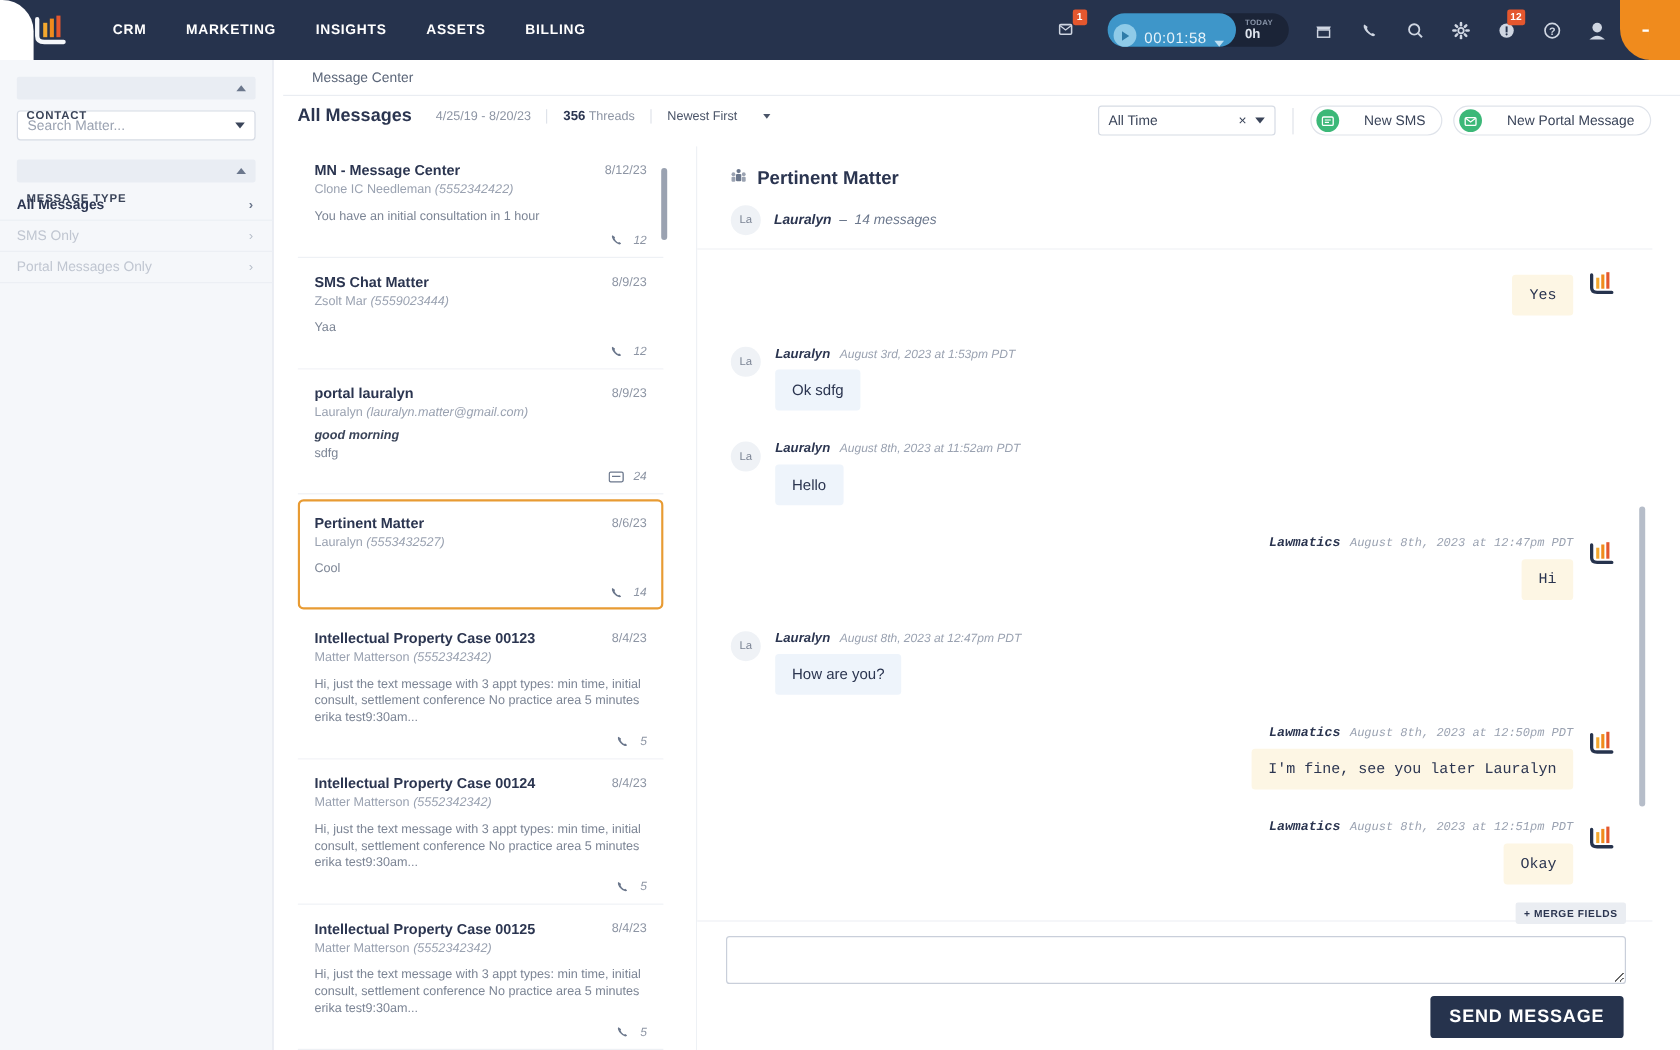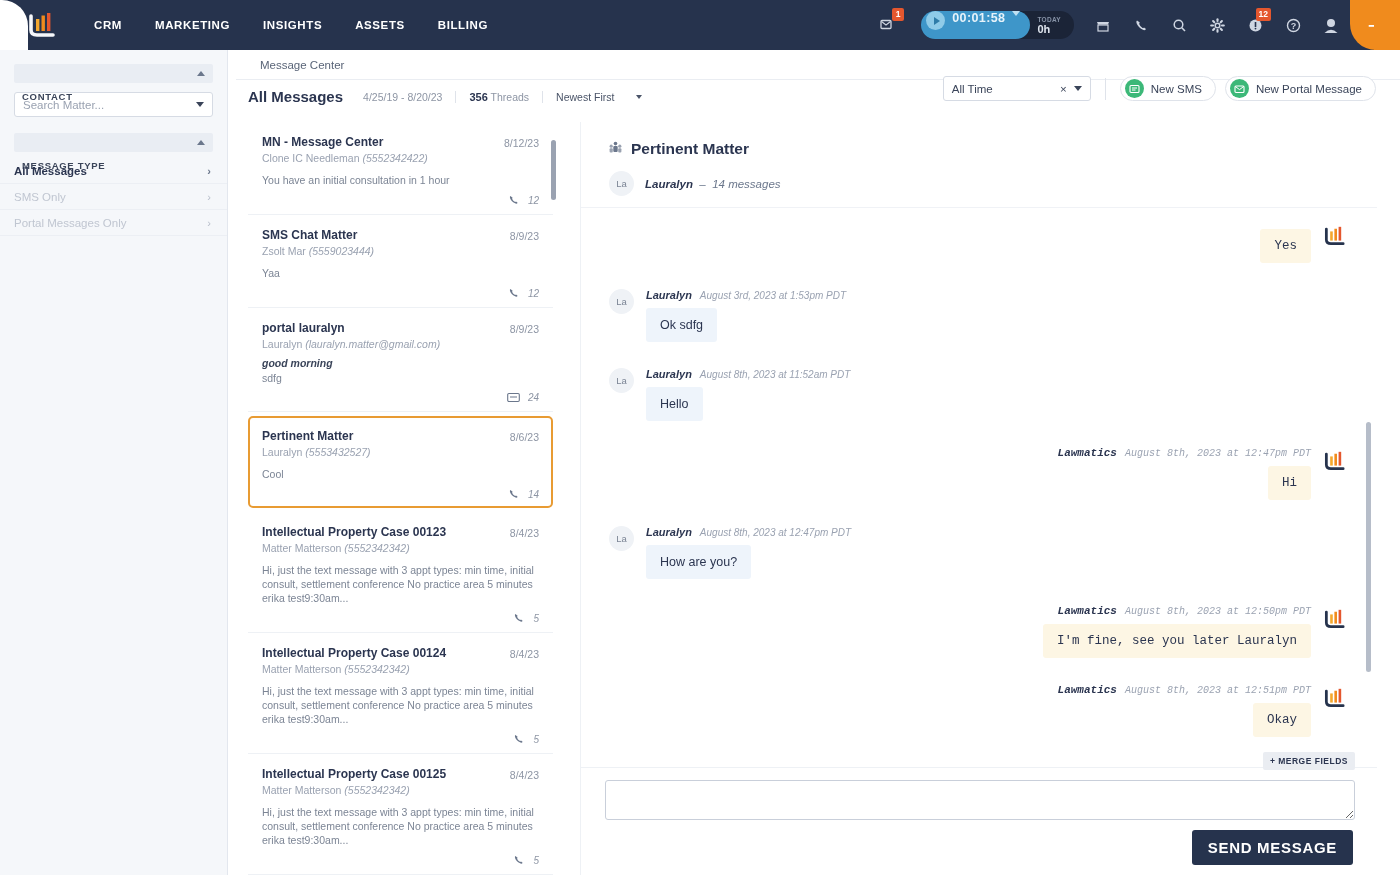"00:01:58" .timer-left { align-items: flex-start -> flex-end; font-weight: bold -> none }
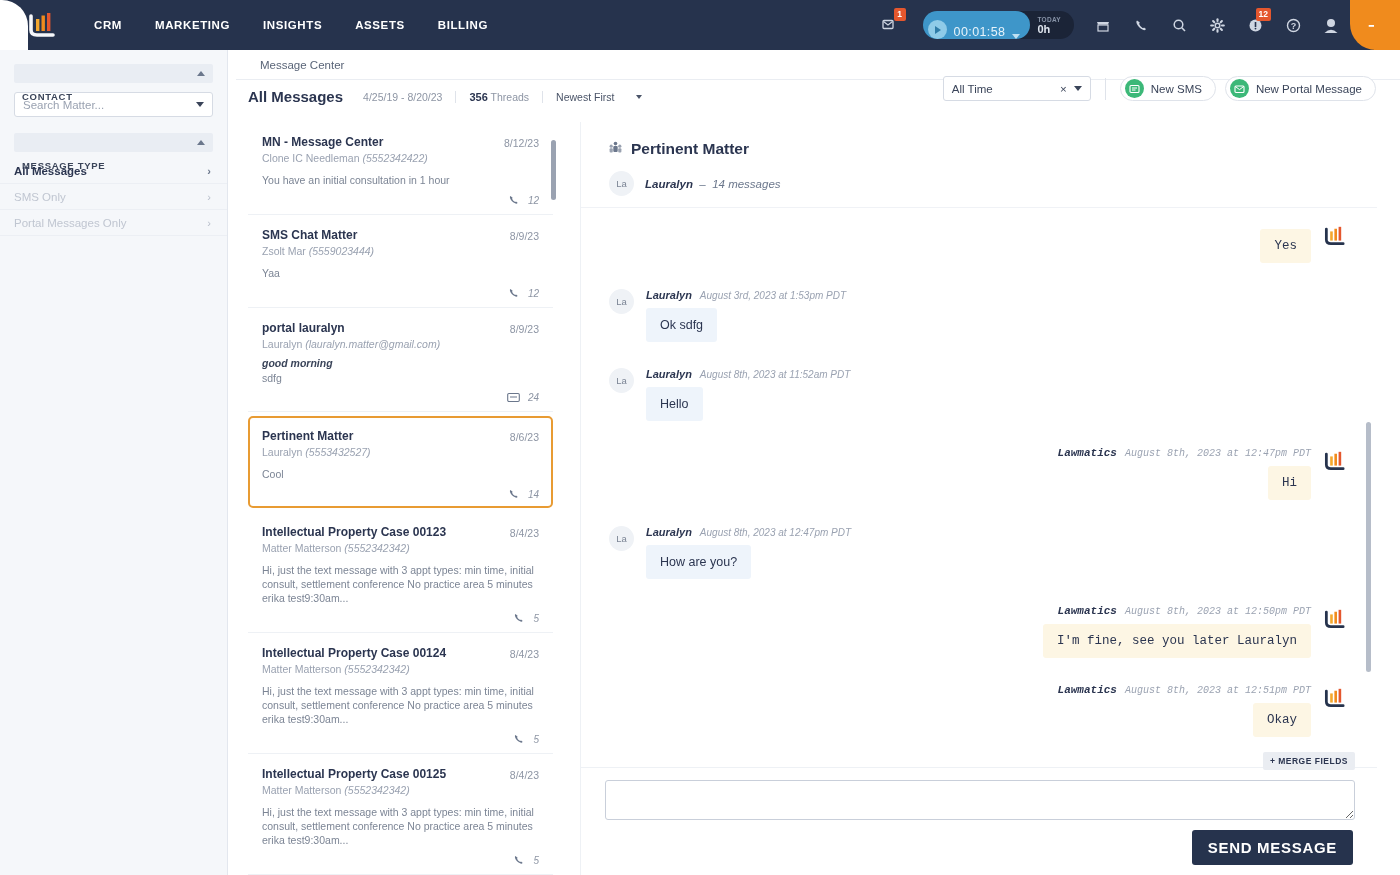"All Time" .filters { top: 76px -> 88px }
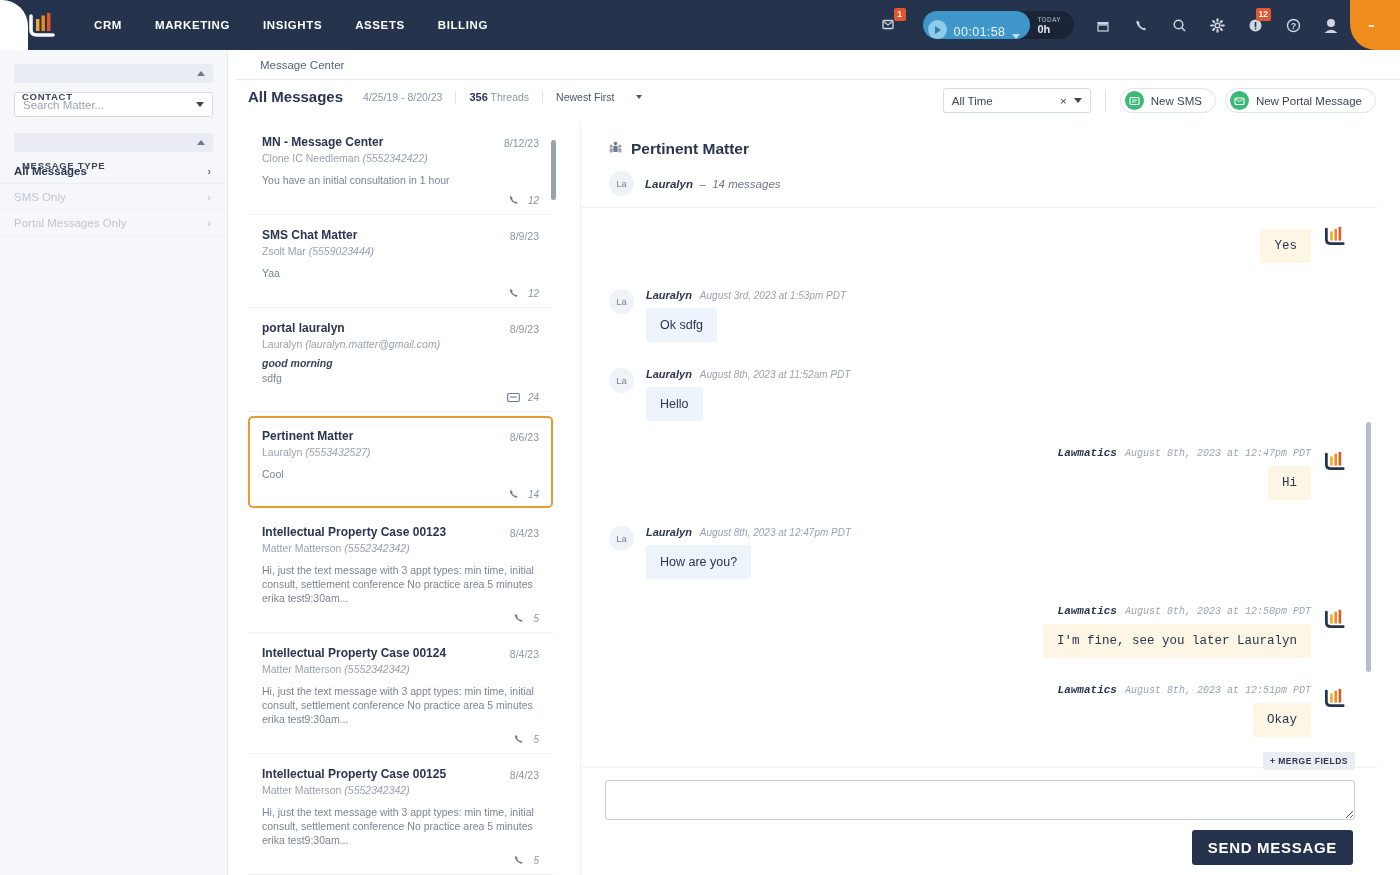"New SMS" .pillbtn { gap: 7px -> 21px }
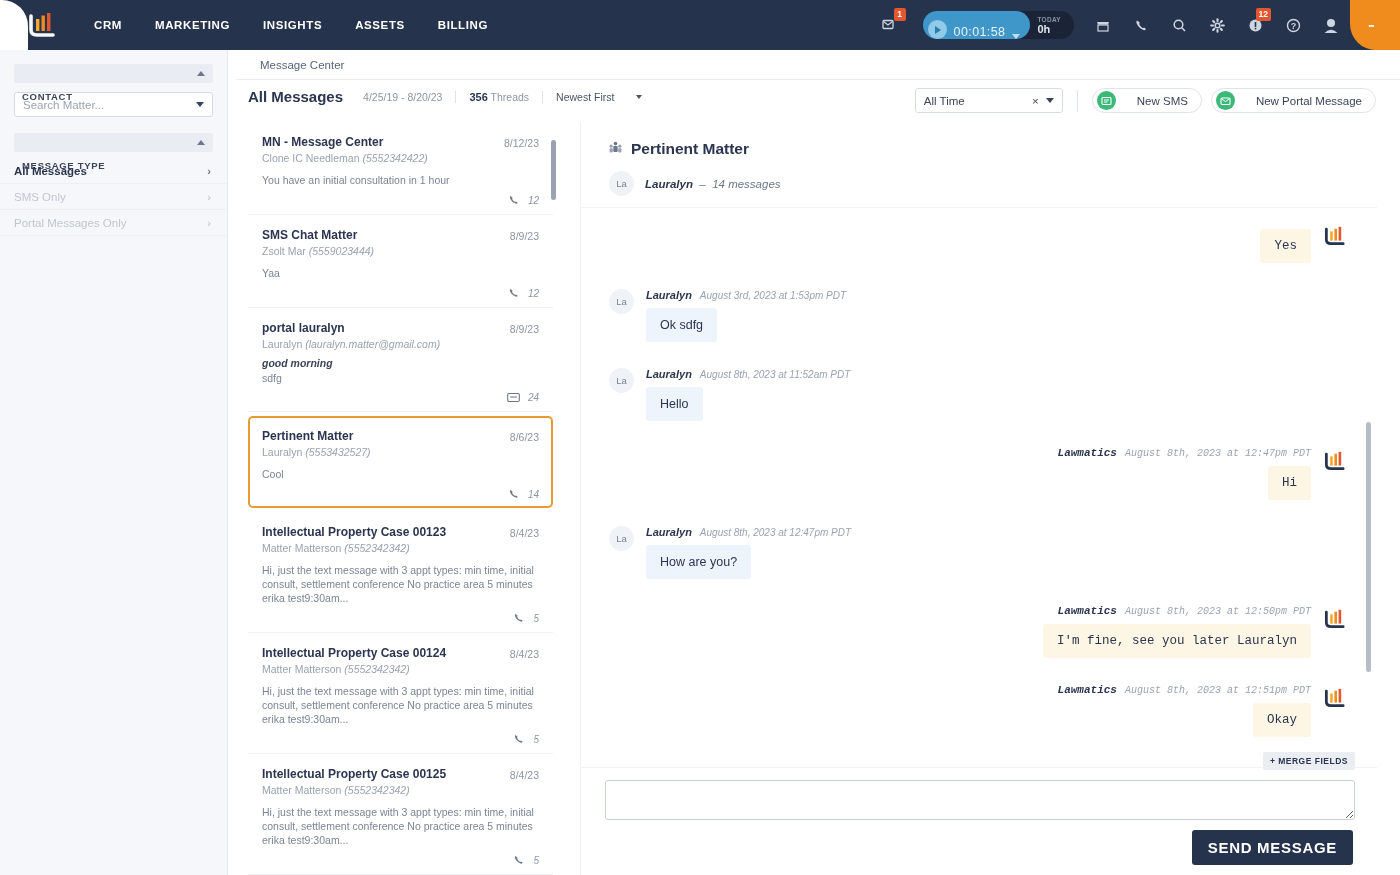"MN - Message Center" .th-top { align-items: flex-end -> center }
